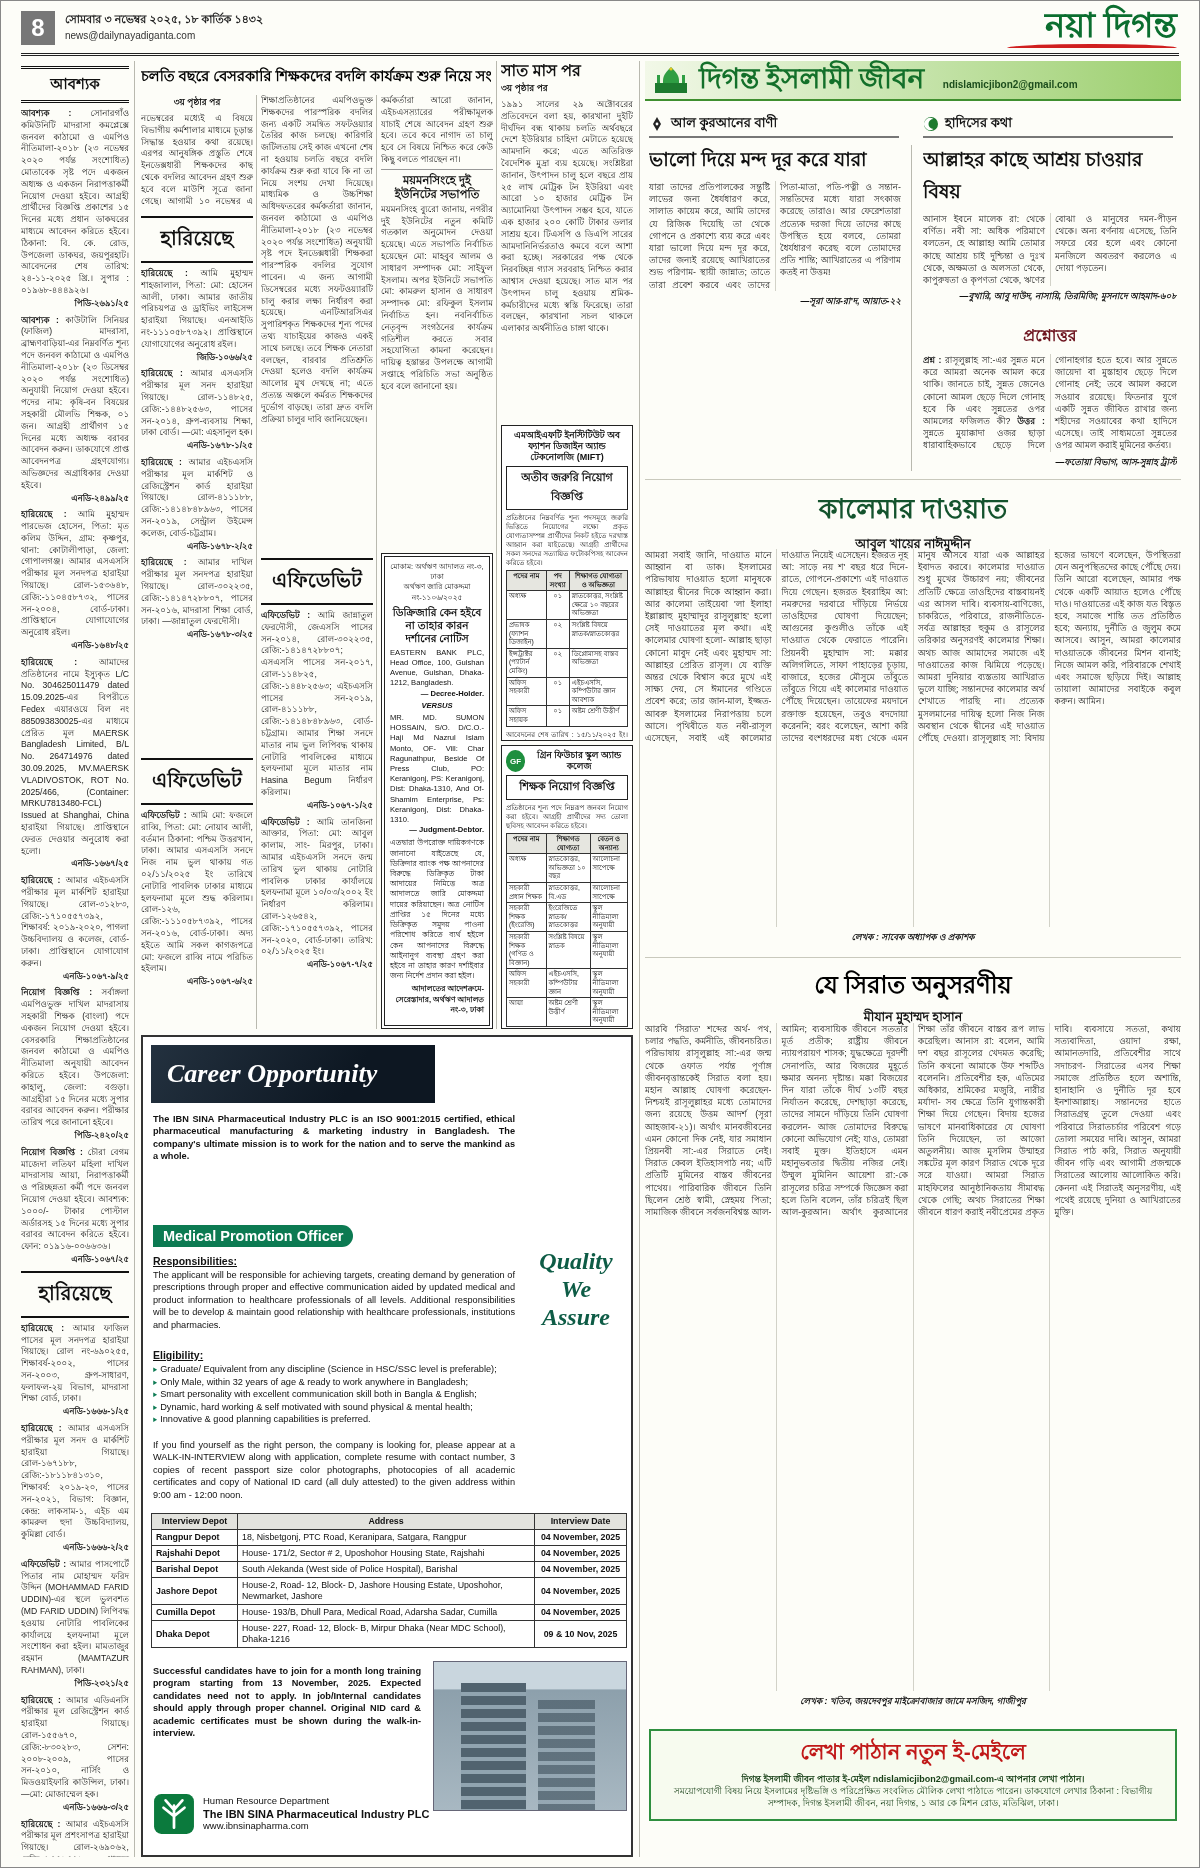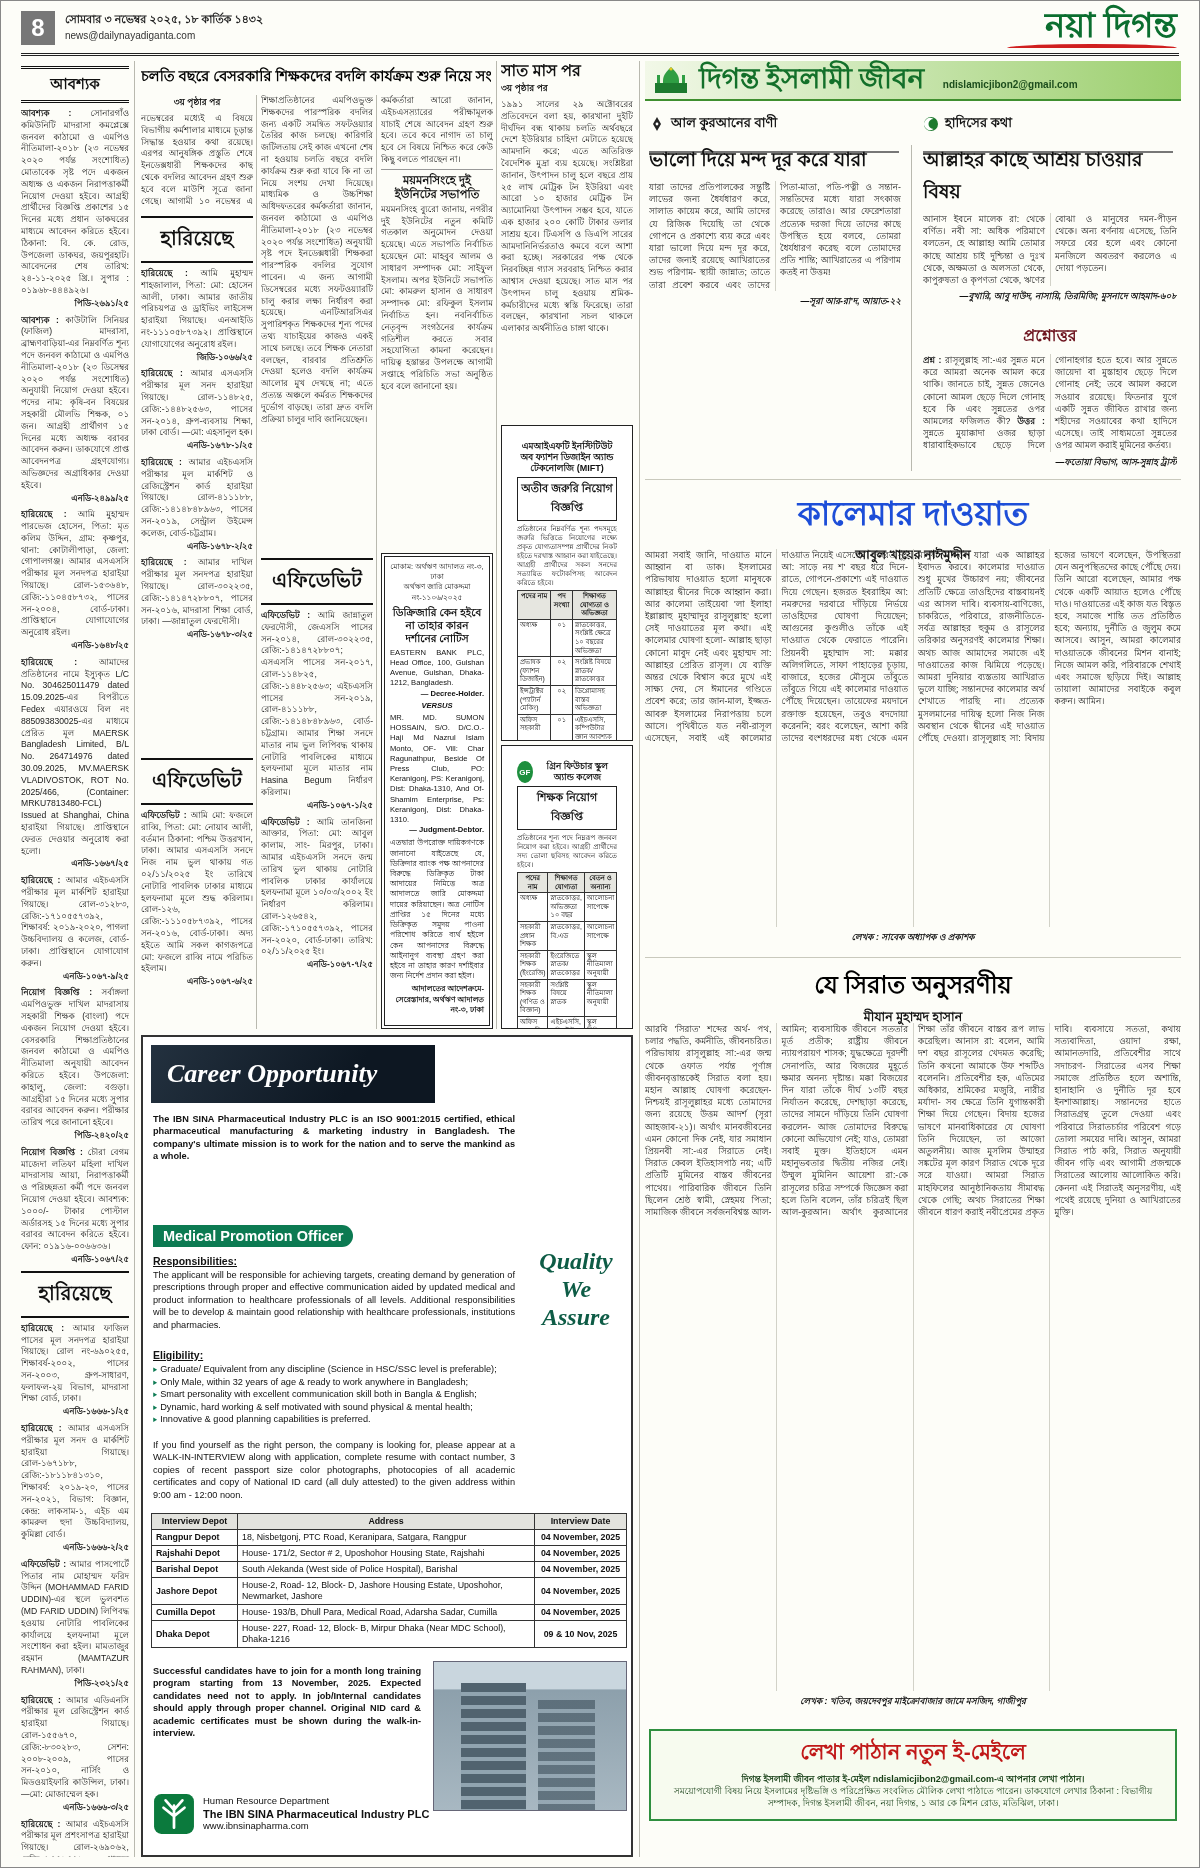"আল কুরআনের বাণী" .chip { padding-bottom: 17px -> 2px }
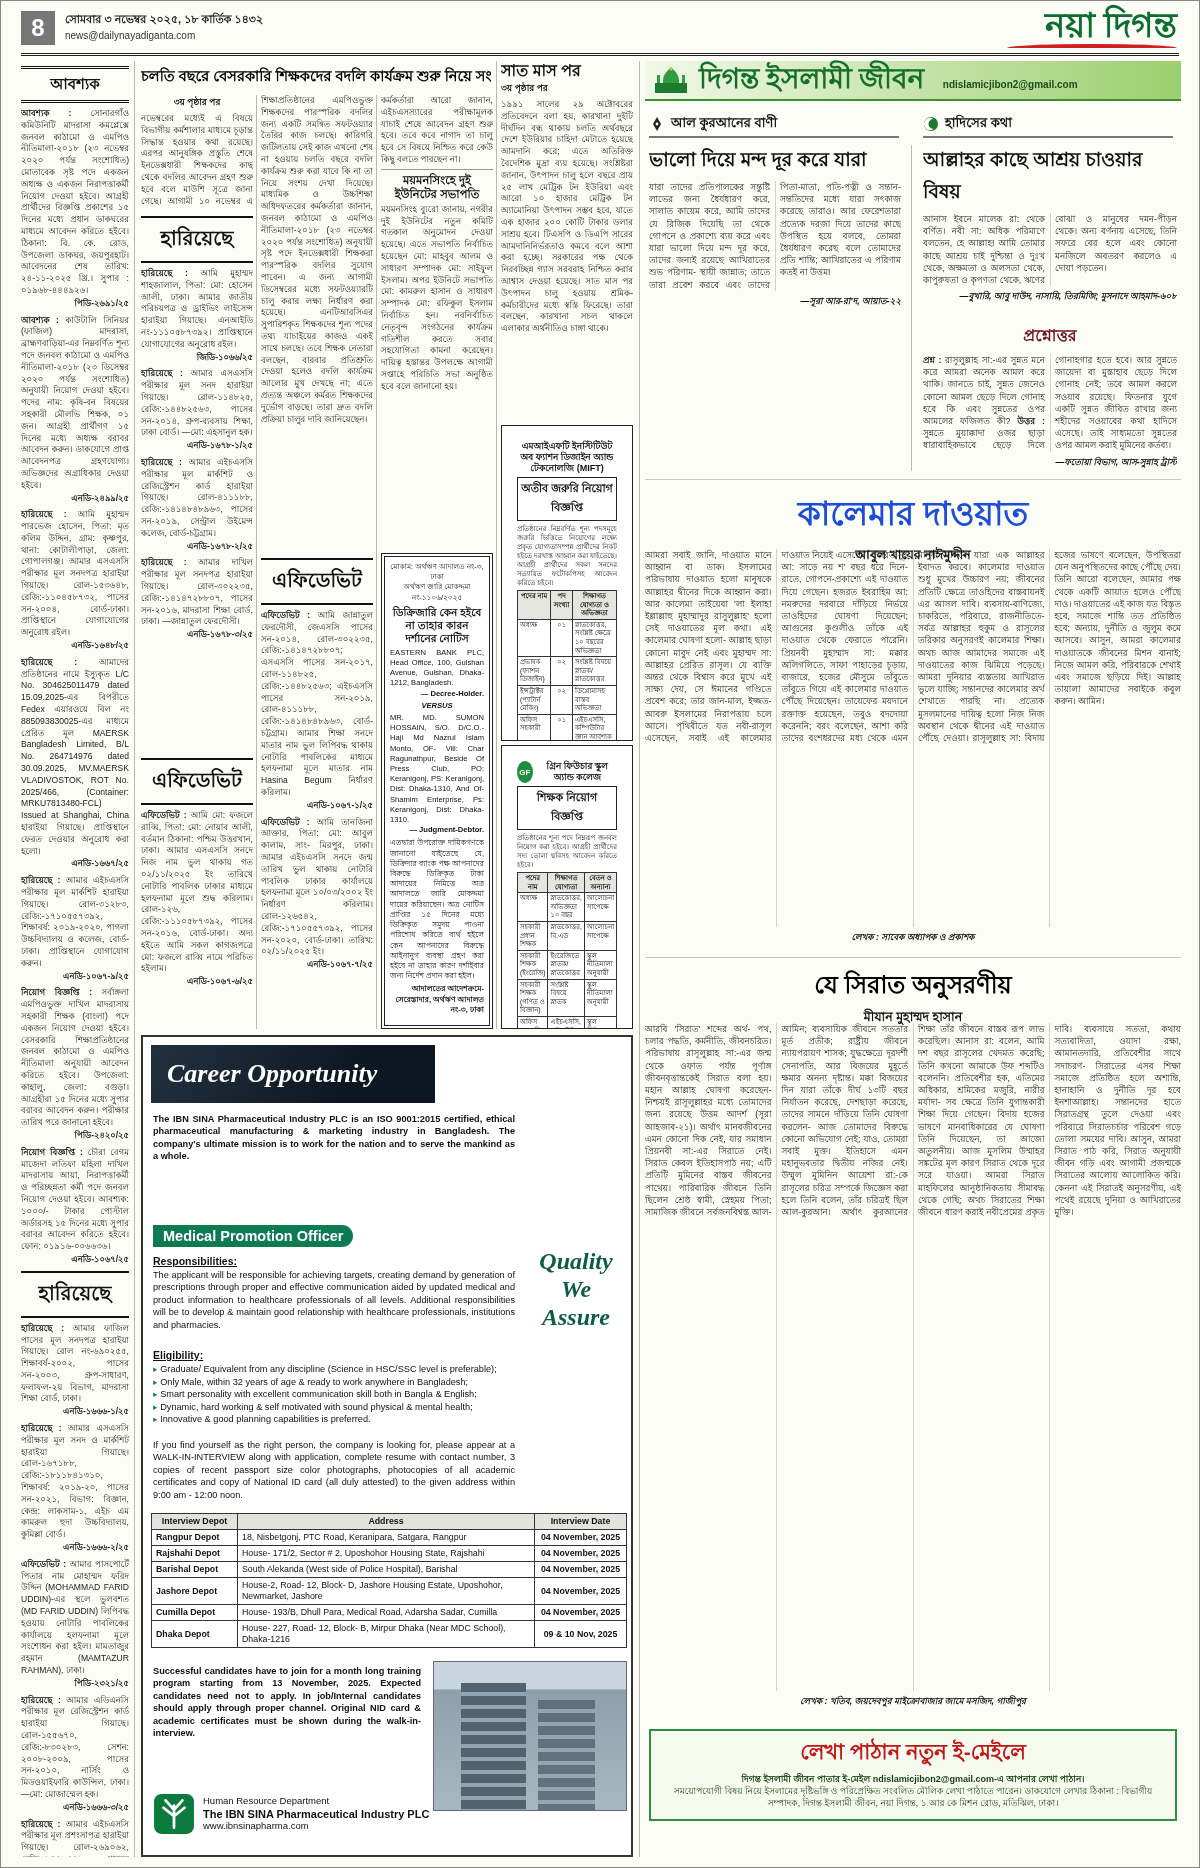"এমআইএফটি ইনস্টিটিউট অব ফ্যাশন ডিজাইন" .adbox { padding: 15px -> 4px }
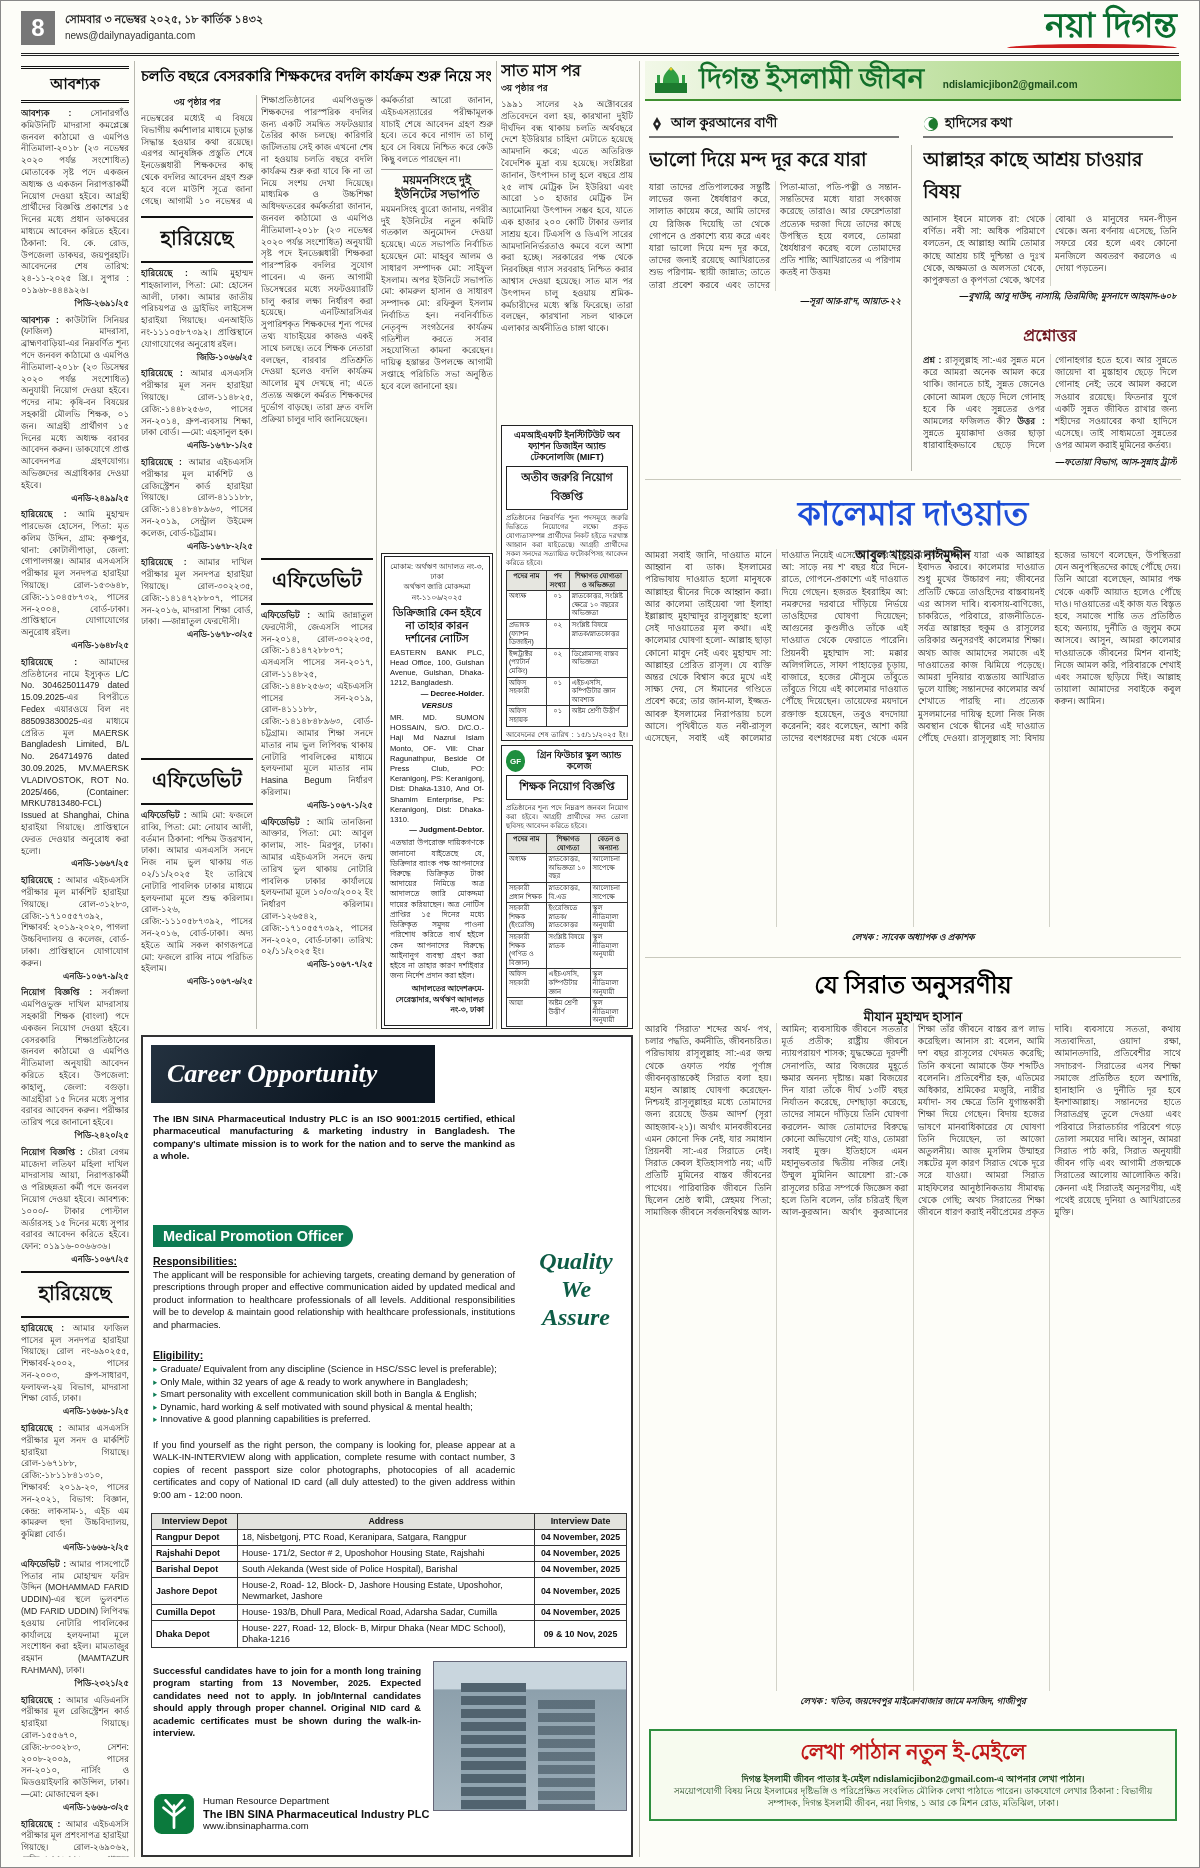"কালেমার দাওয়াত" .big-title { color: #1d4ed8 -> #14532d; font-size: 33px -> 27px }
